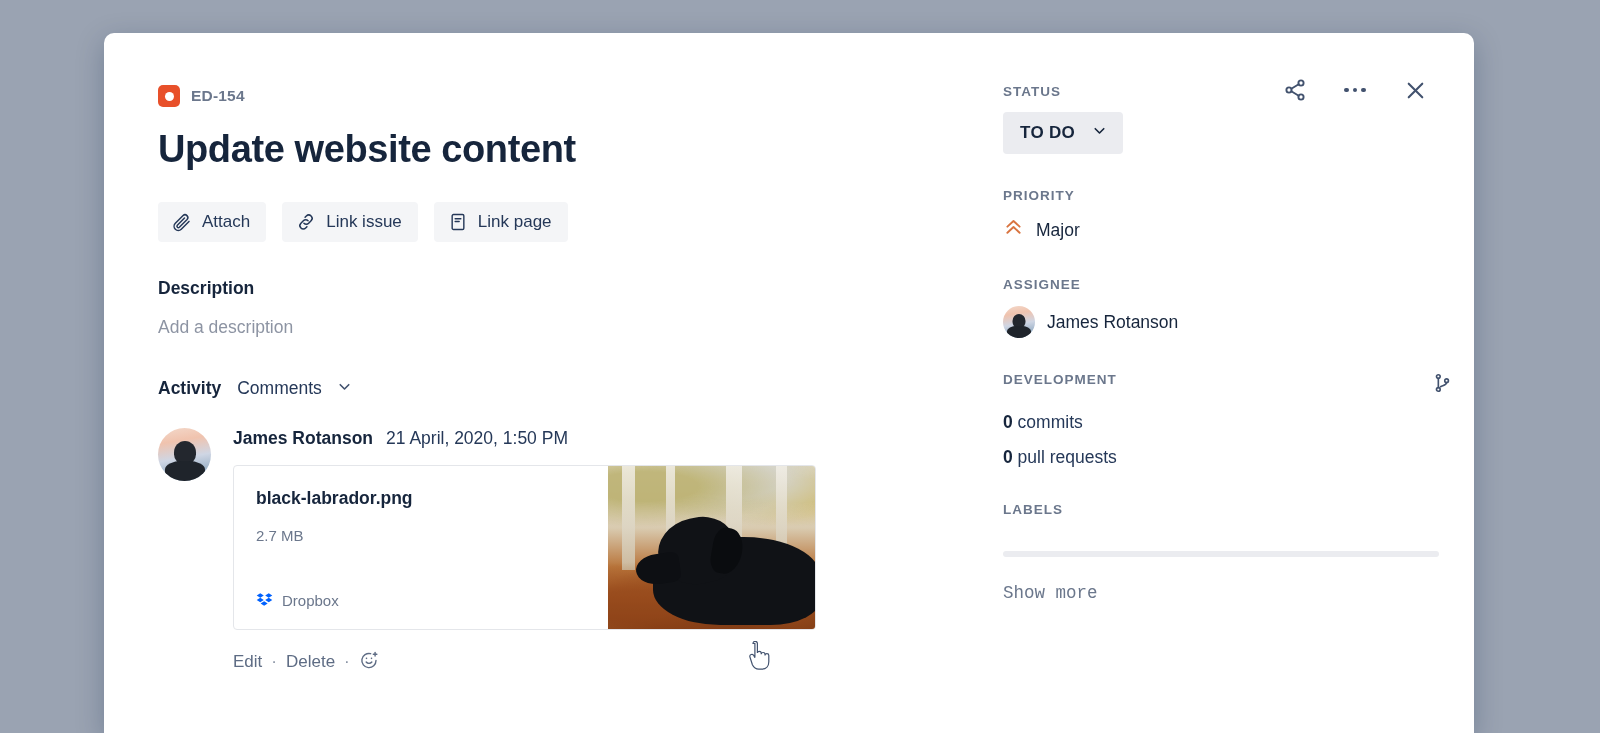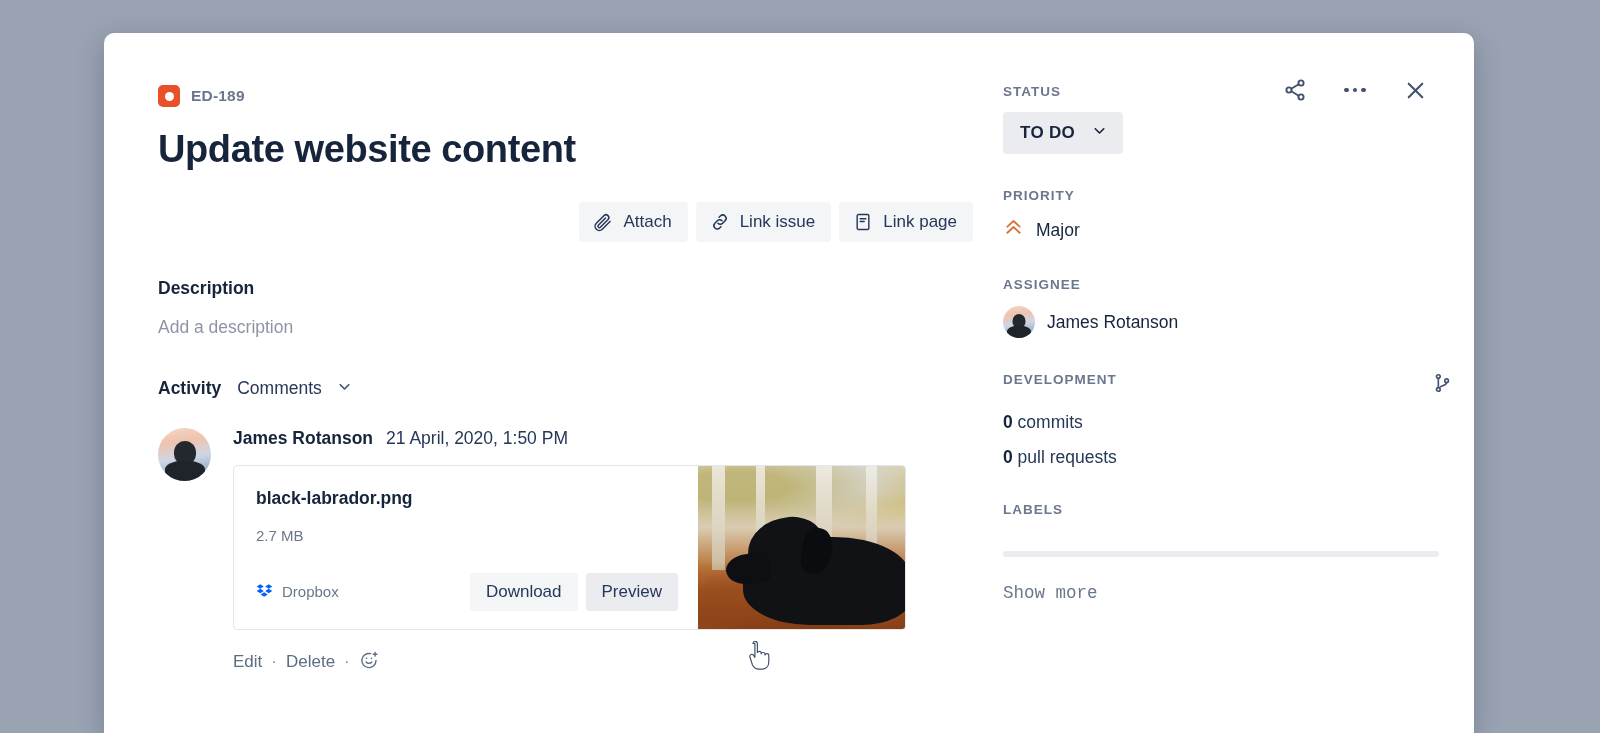"ED-189" span.crumb-key { text: ED-189 -> ED-154 }
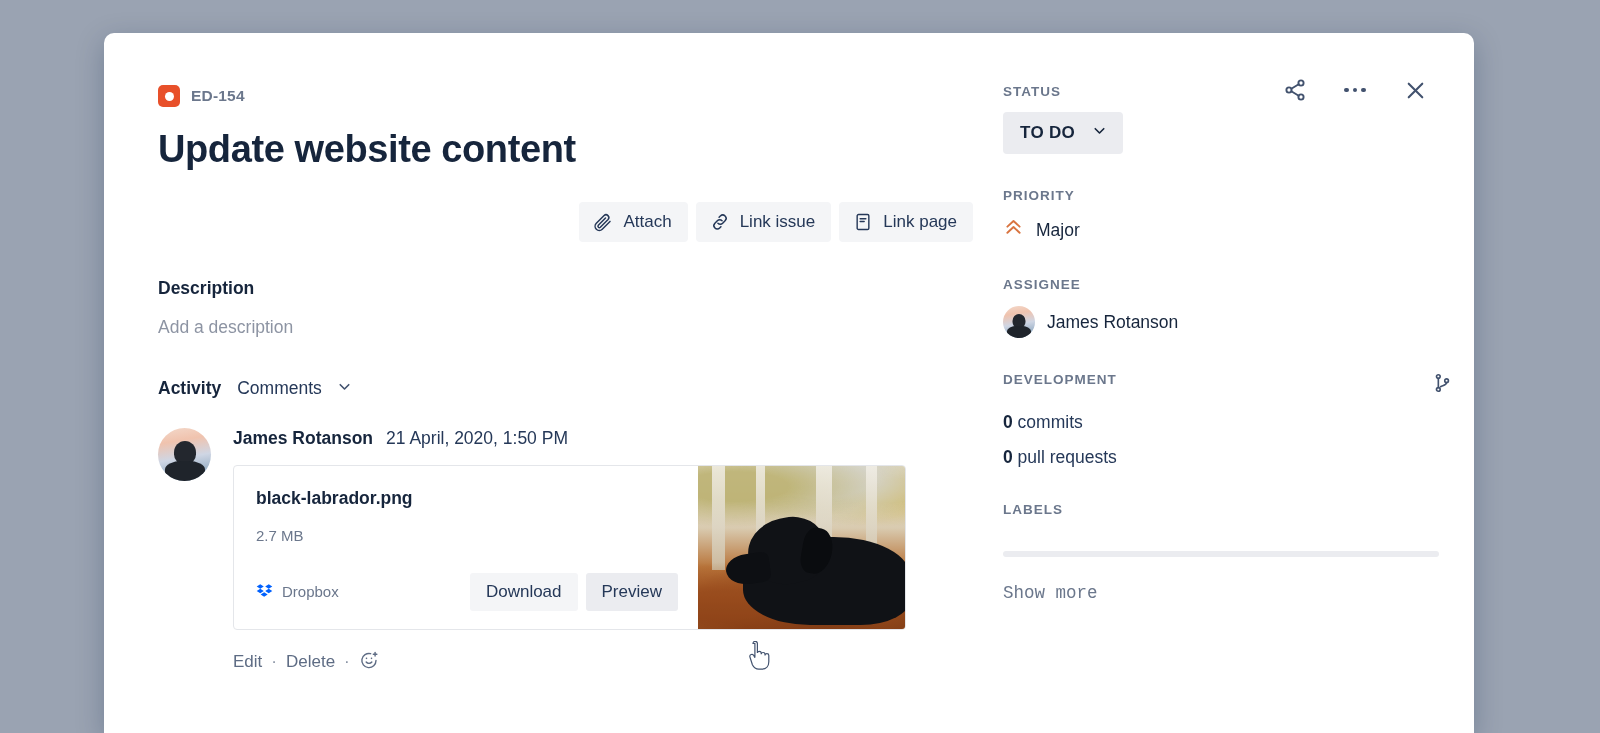"Attach" .actions-row { gap: 8px -> 16px; justify-content: flex-end -> none }
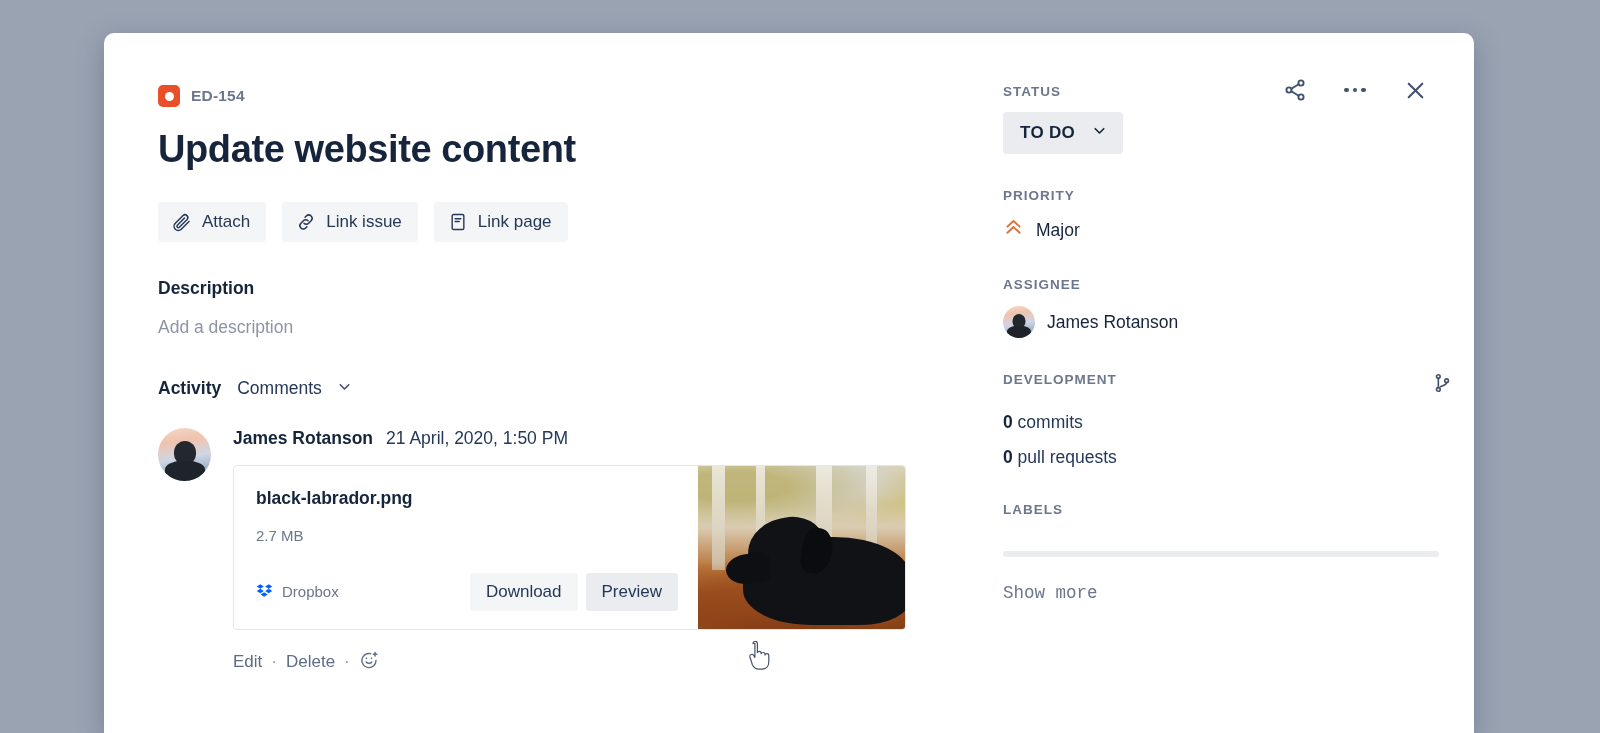"black-labrador.png" .attachment { width: 673px -> 583px }
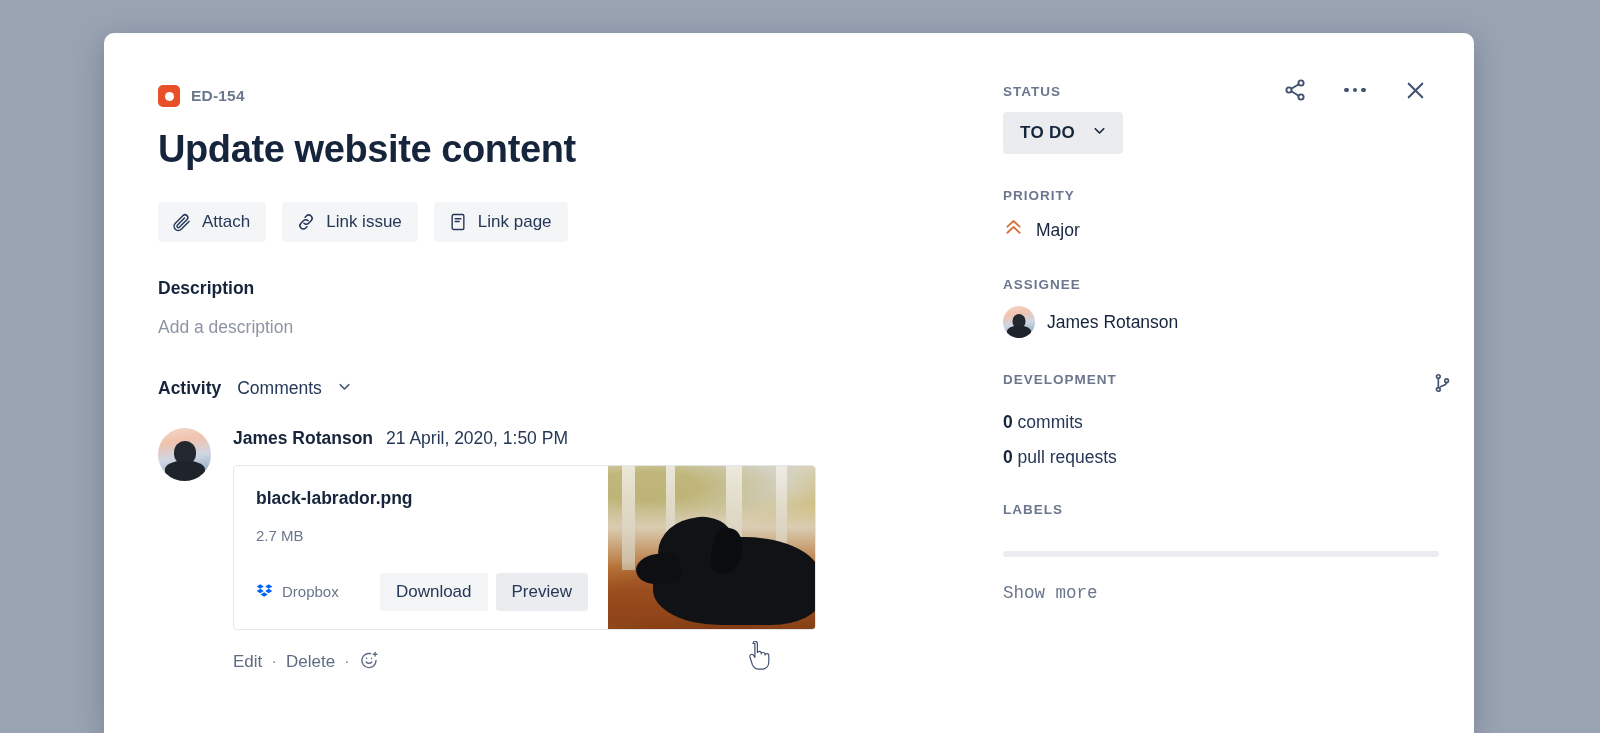"Download" span.att-buttons { html: <span> <button>Download</button> <button>Preview</button> </span> -> none }
